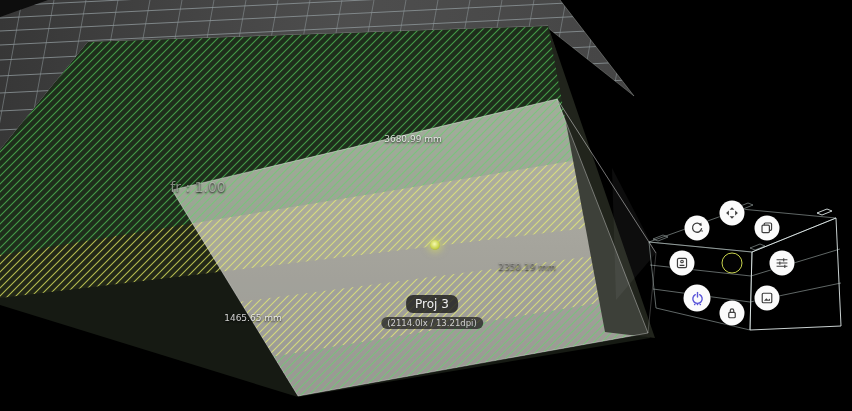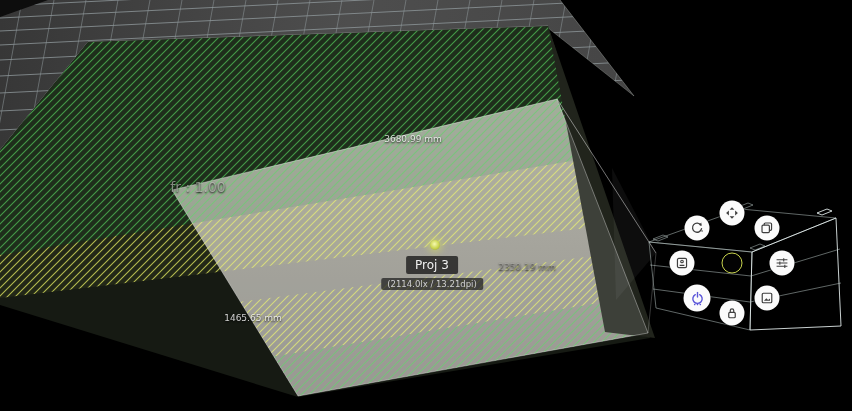"Proj 3" .pill { border-radius: 2px -> 7px; margin-top: none -> 39px }
